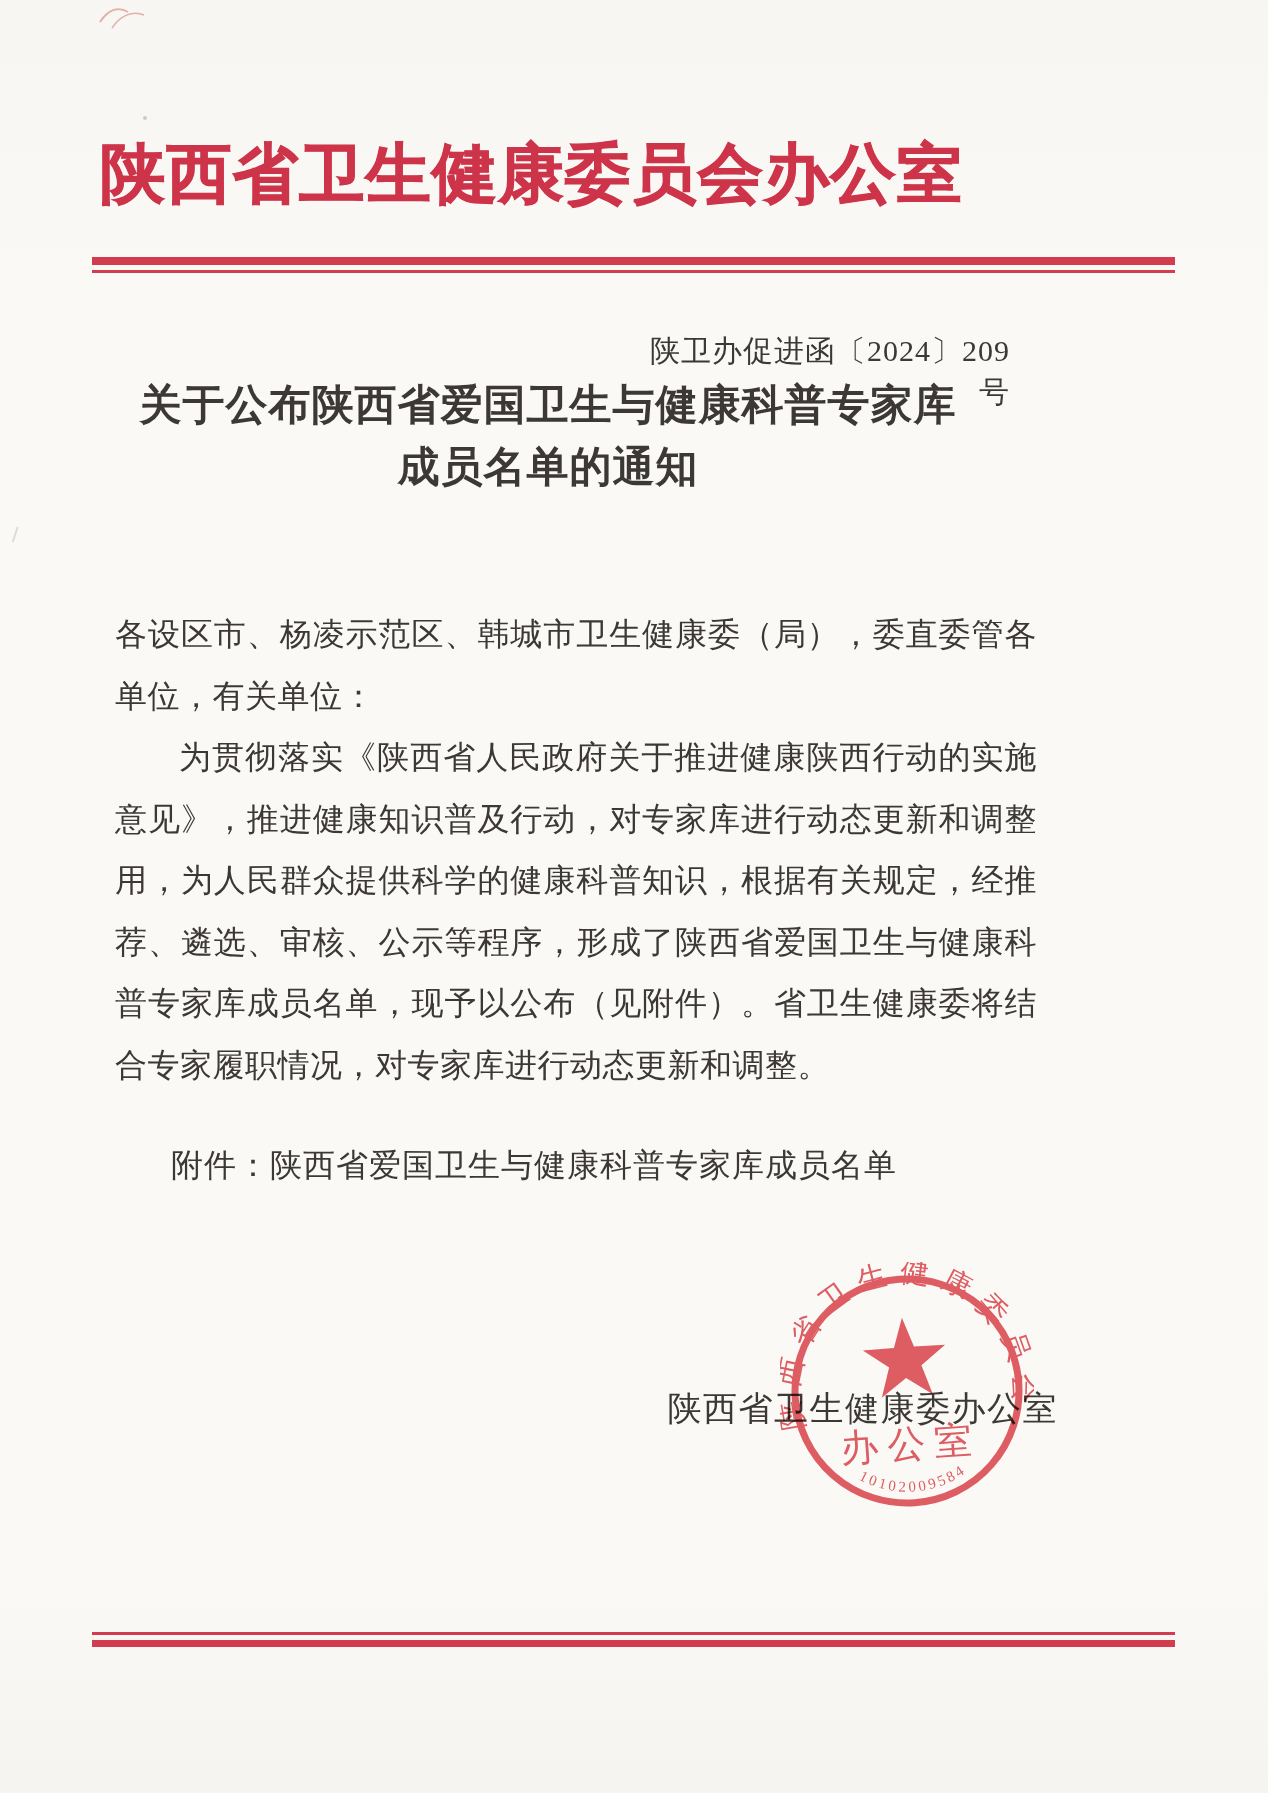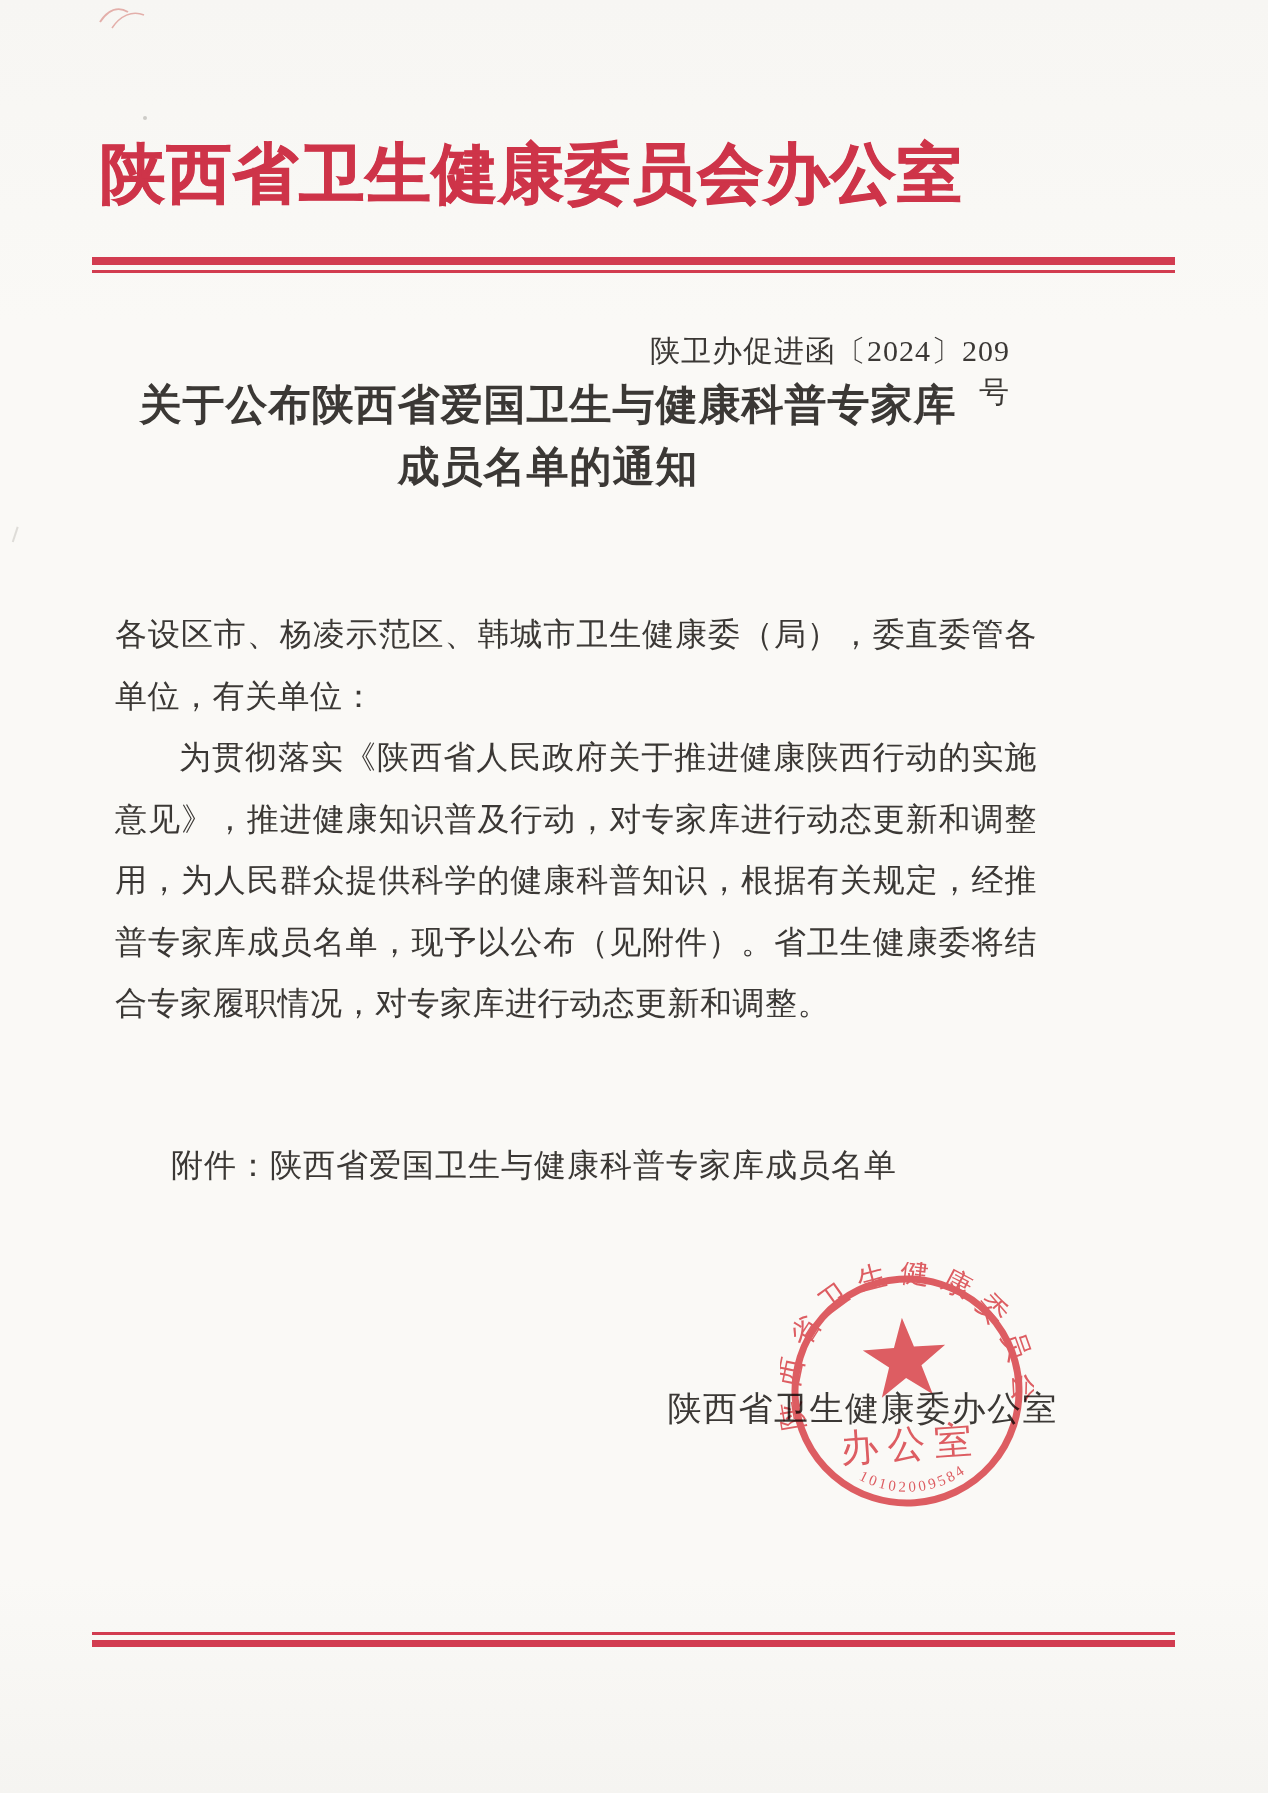"荐、遴选、审核、公示等程序，形成了陕西省爱国卫生与健康科" div.body-line { html: none -> <div>荐、遴选、审核、公示等程序，形成了陕西省爱国卫生与健康科</div> }
